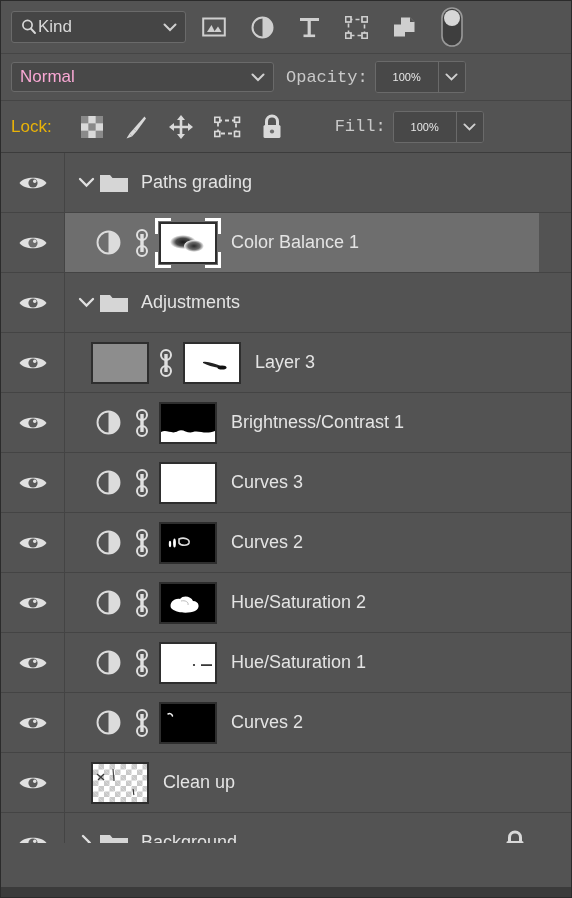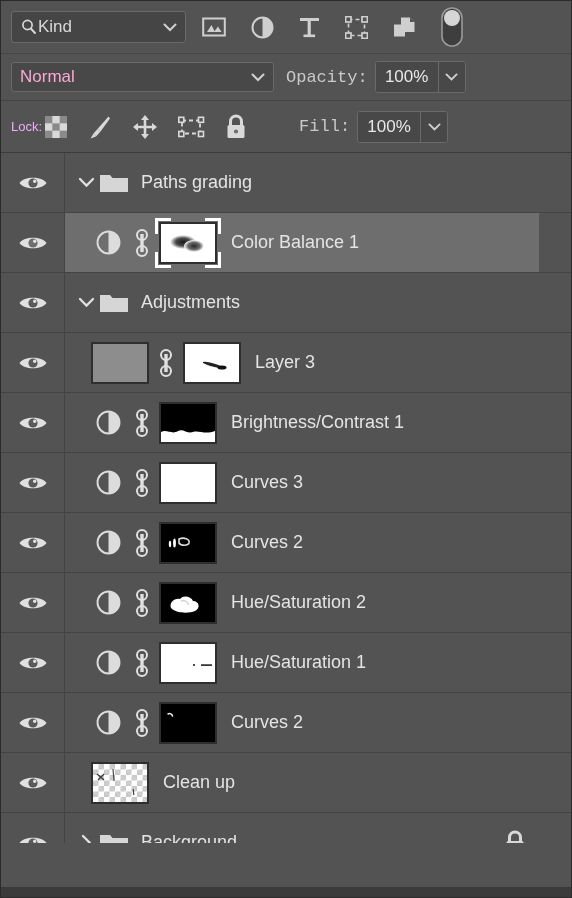"100%" .numbox .nval { font-size: 17px -> 11px }
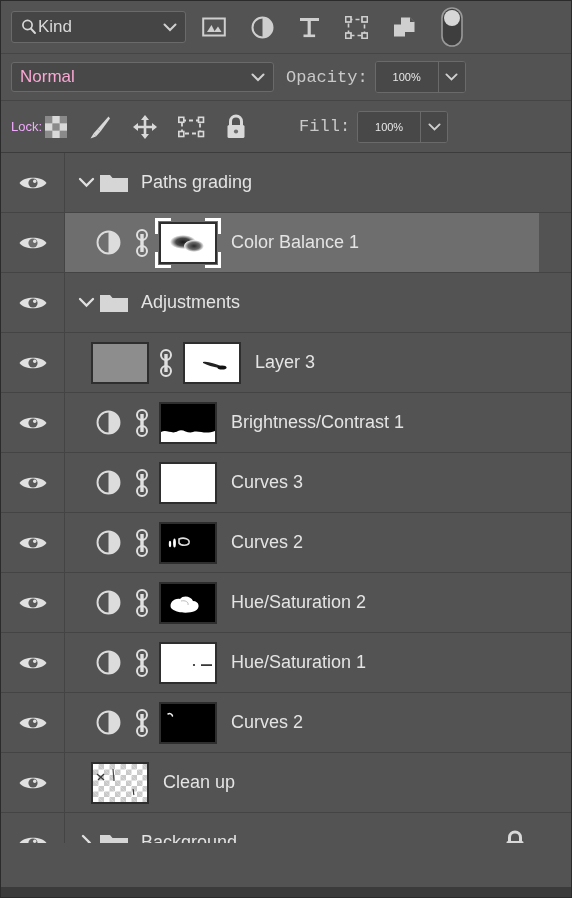"Lock:" .lockrow .locklabel { color: #f0abfc -> #eab308; font-size: 13px -> 17px; margin-right: 2px -> 28px }
